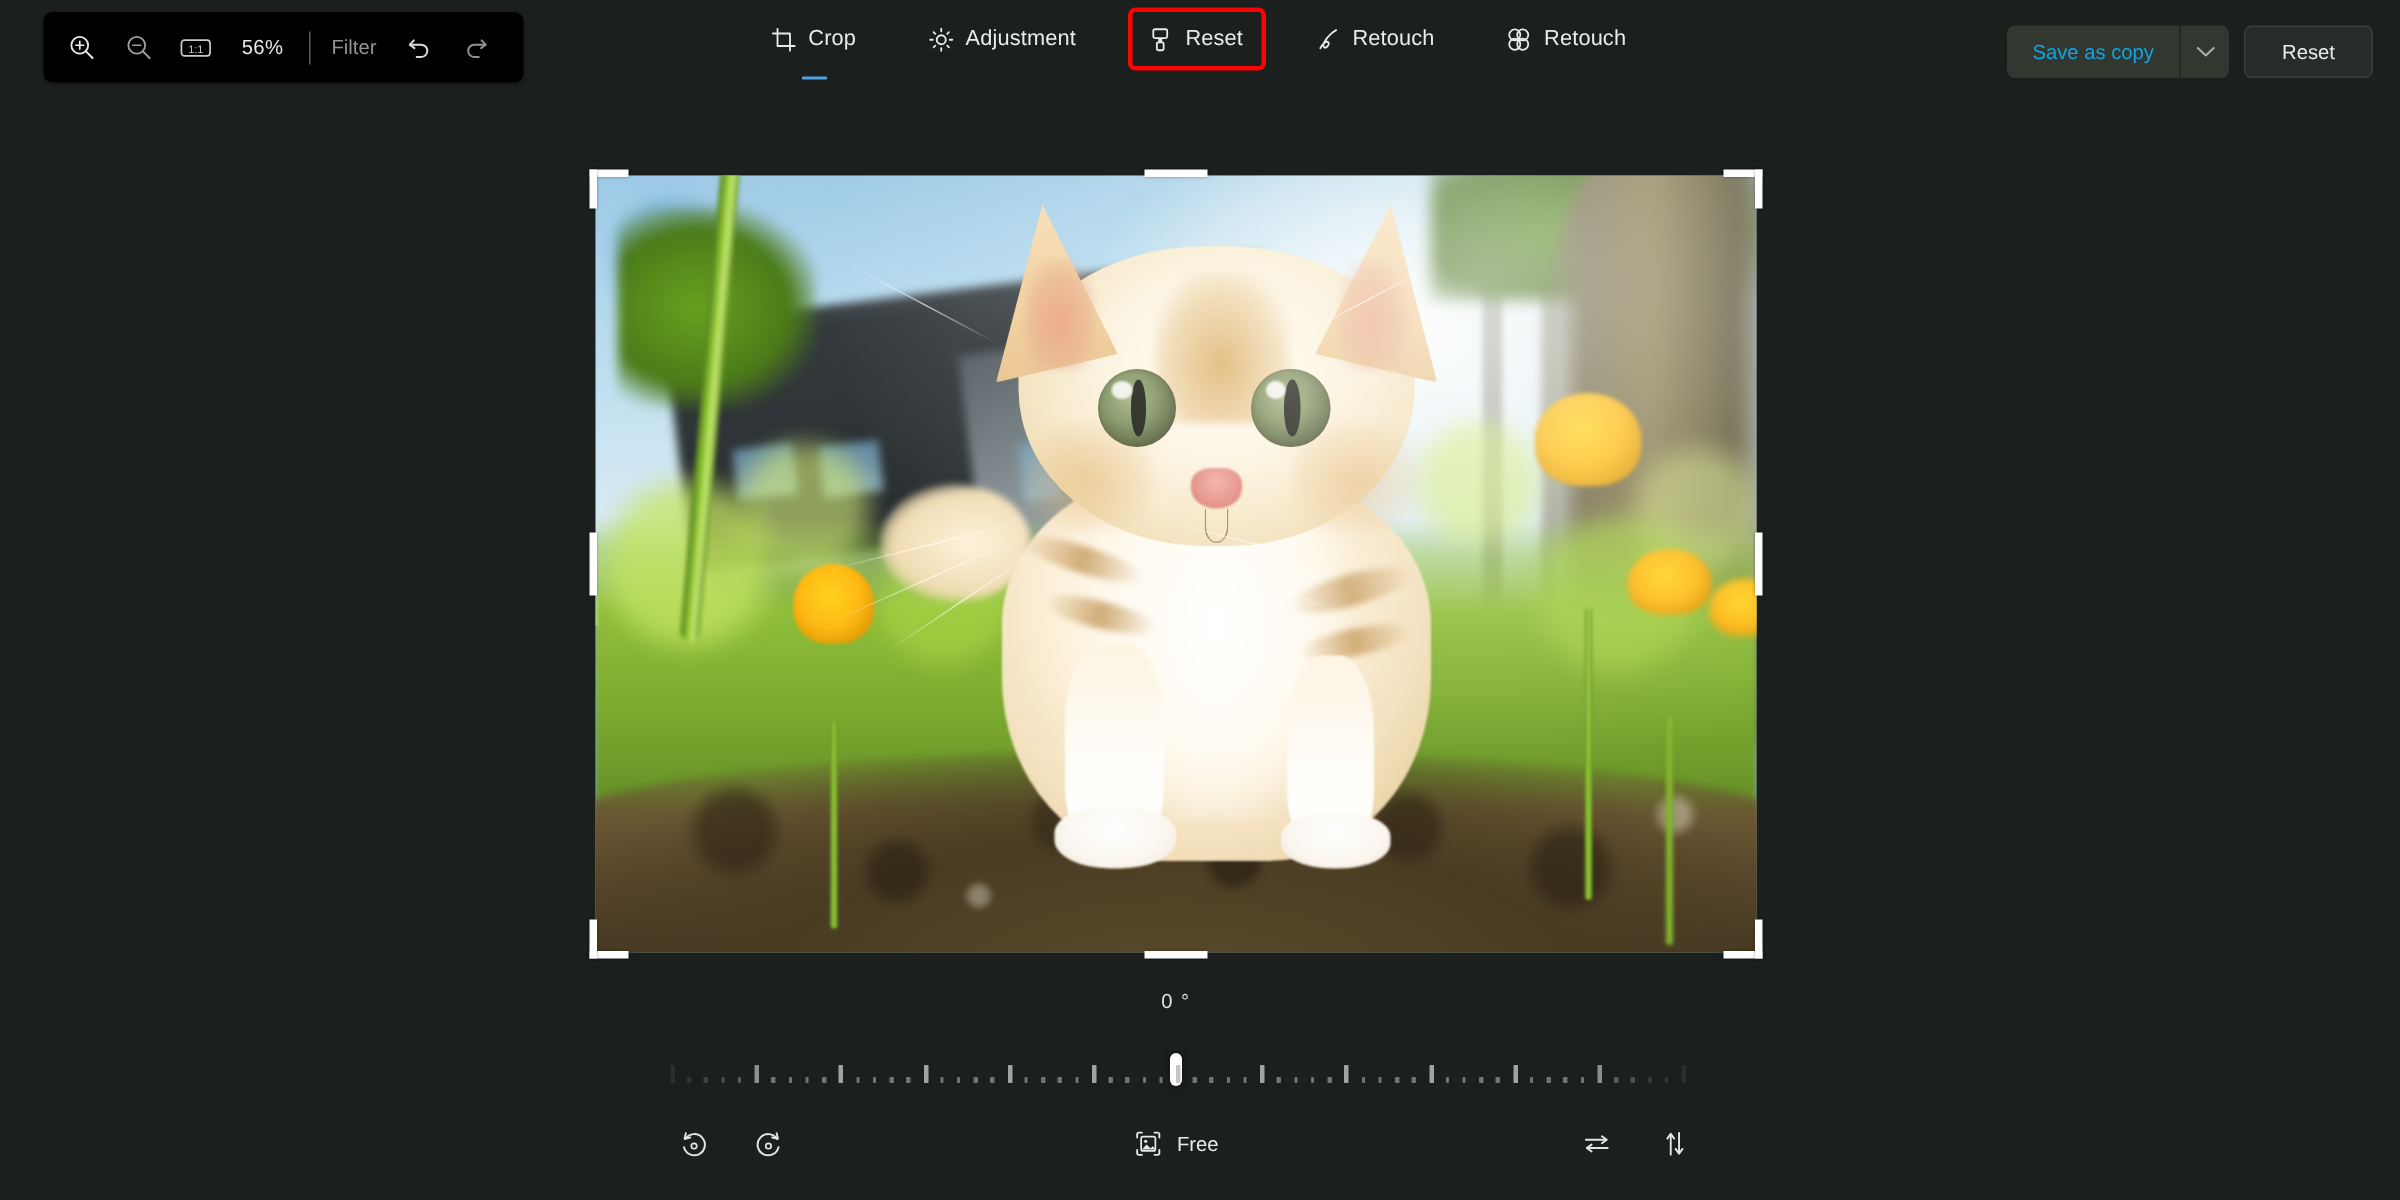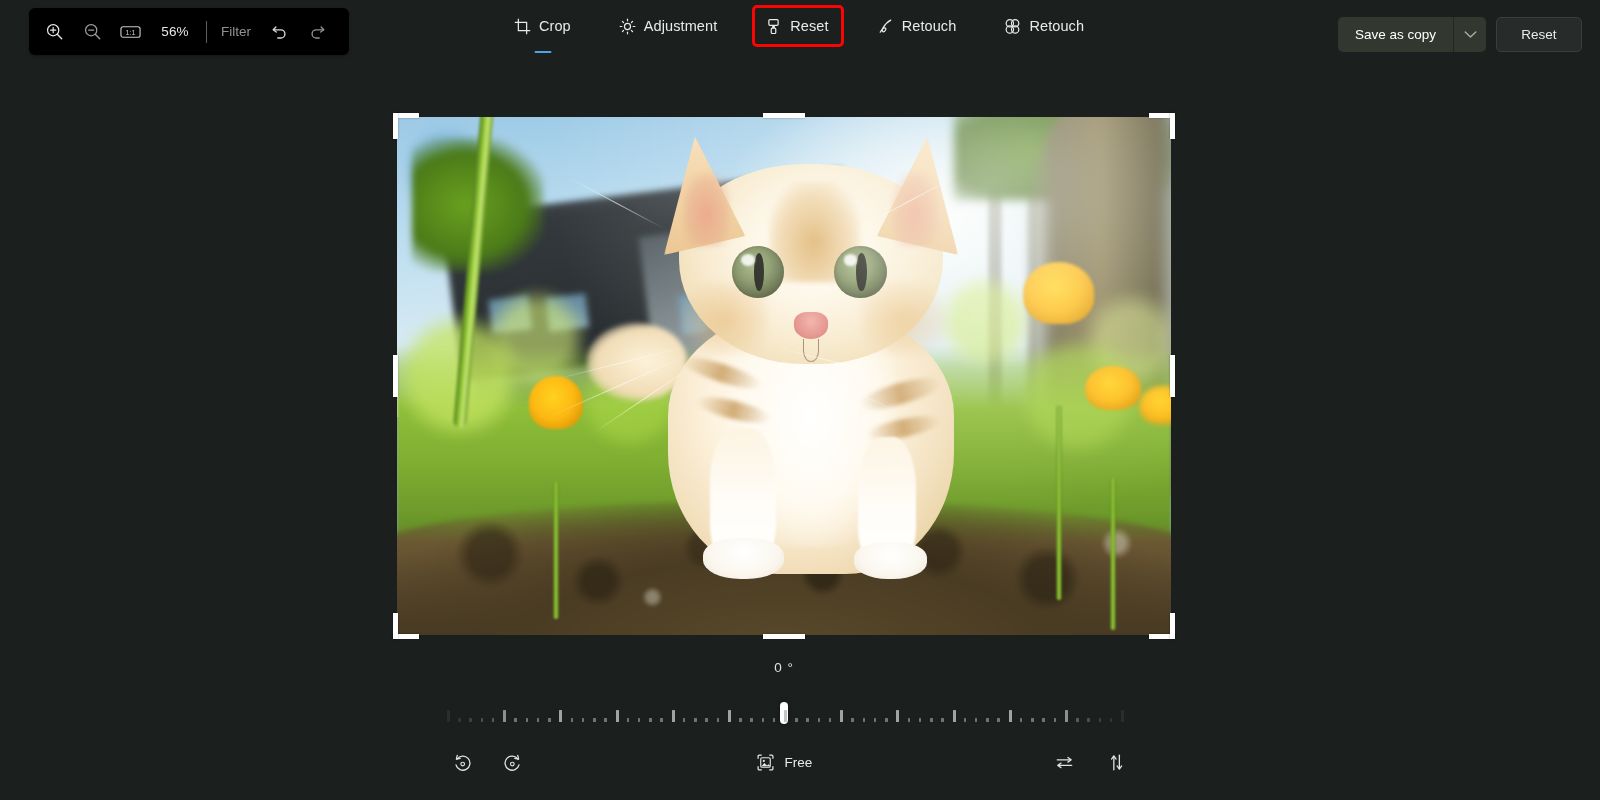"Save as copy" .save-main { color: #ffffff -> #0ea5e9 }
